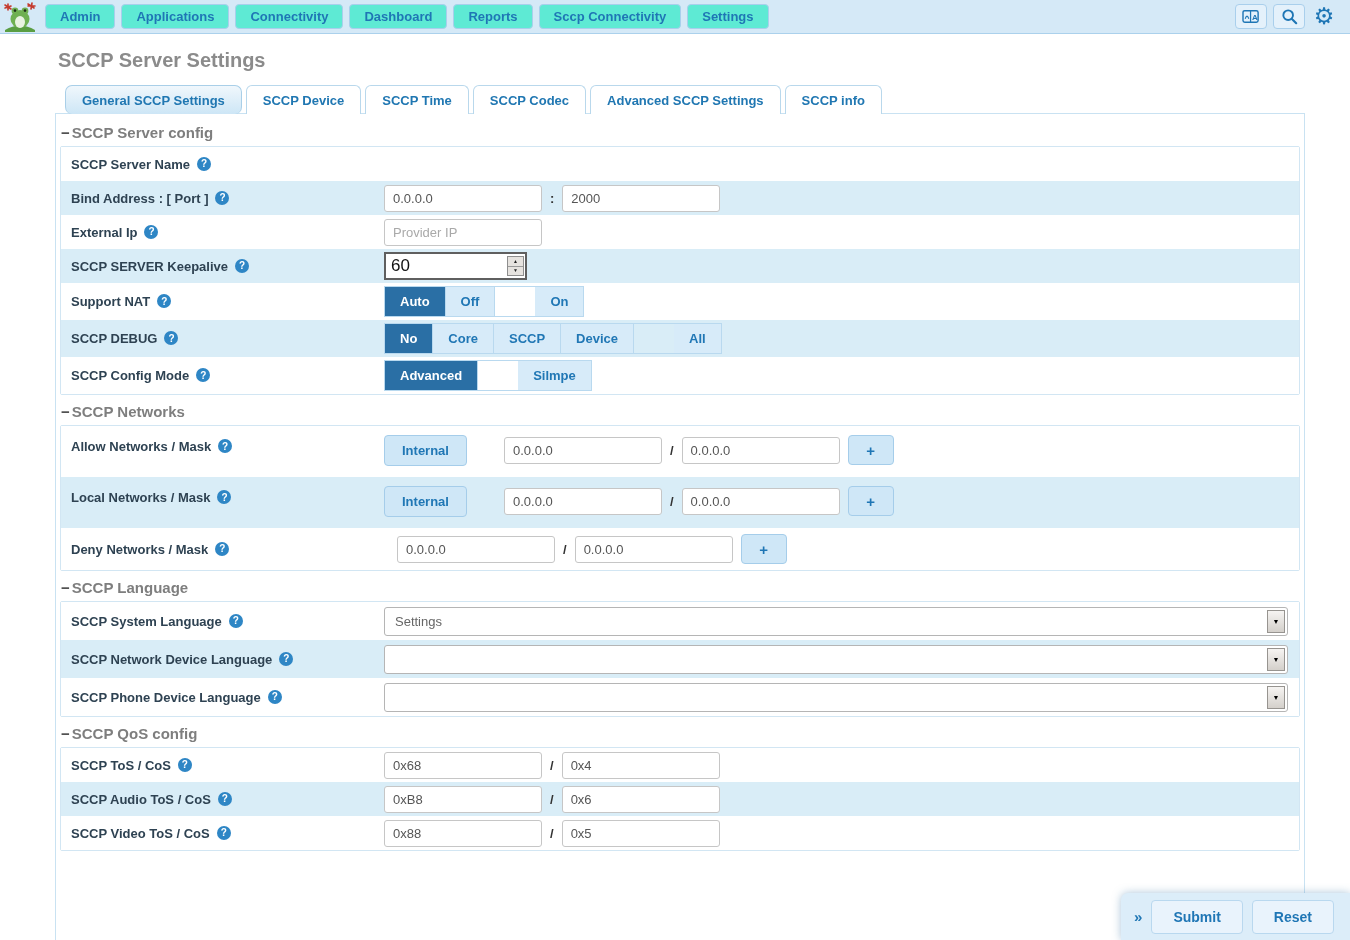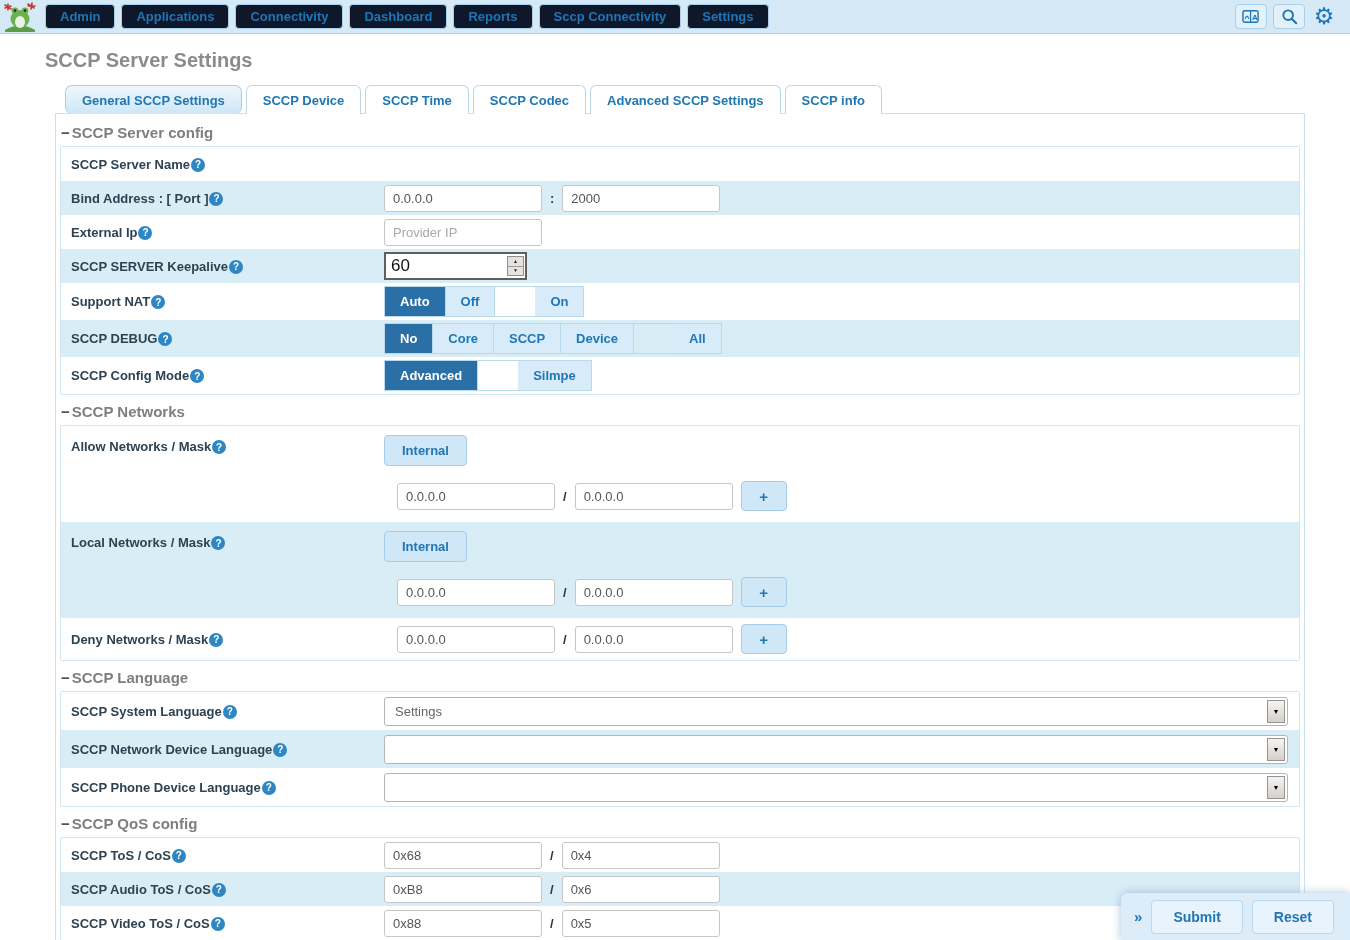"Admin" .nav-btn { background: #0f172a -> #5eead4 }
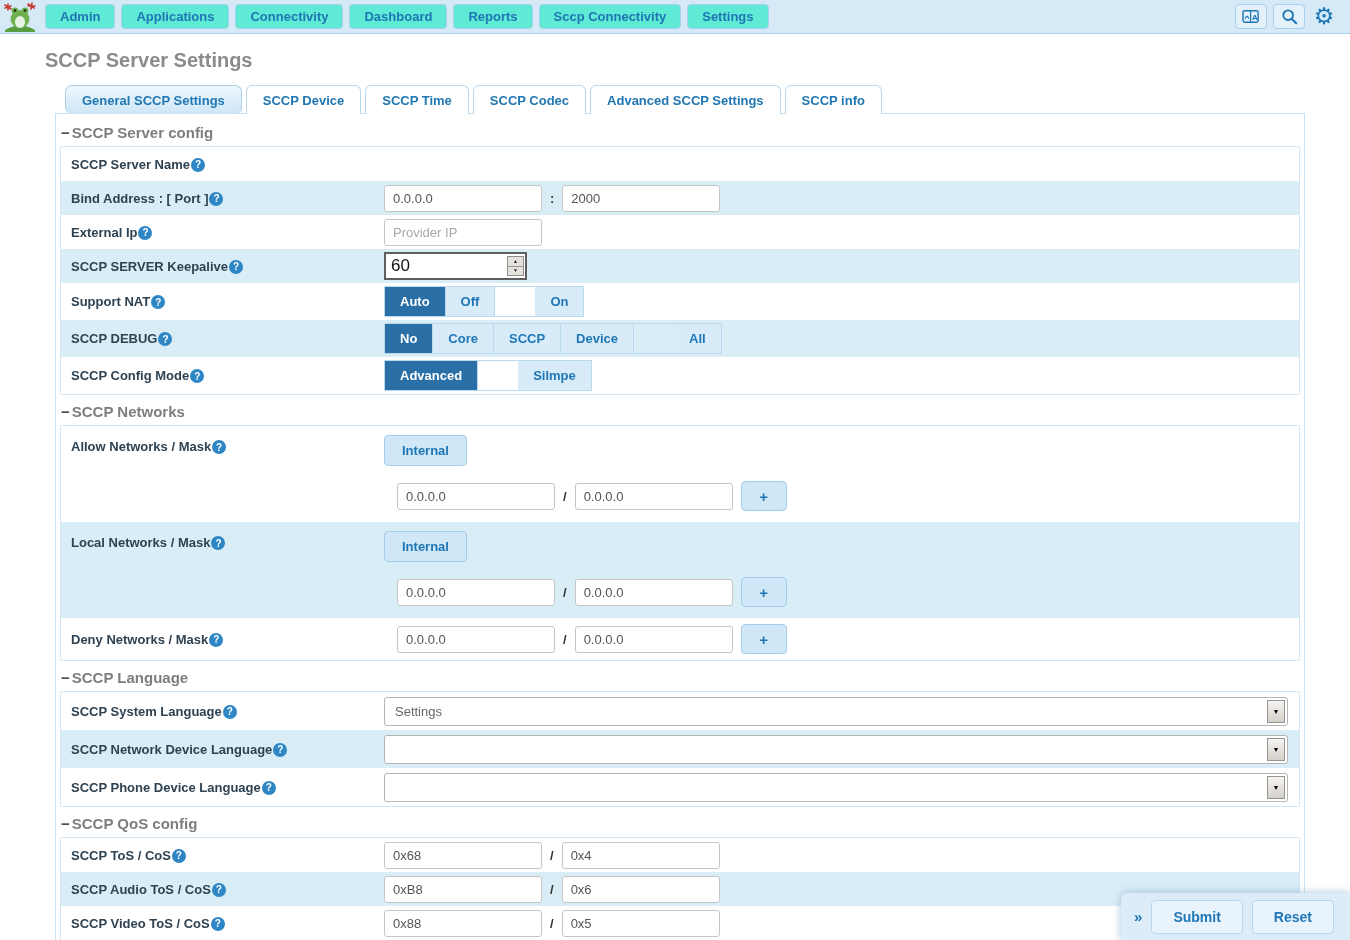"SCCP Server Settings" .page-title { margin: 15px 0 13px 45px -> 15px 0 13px 58px }
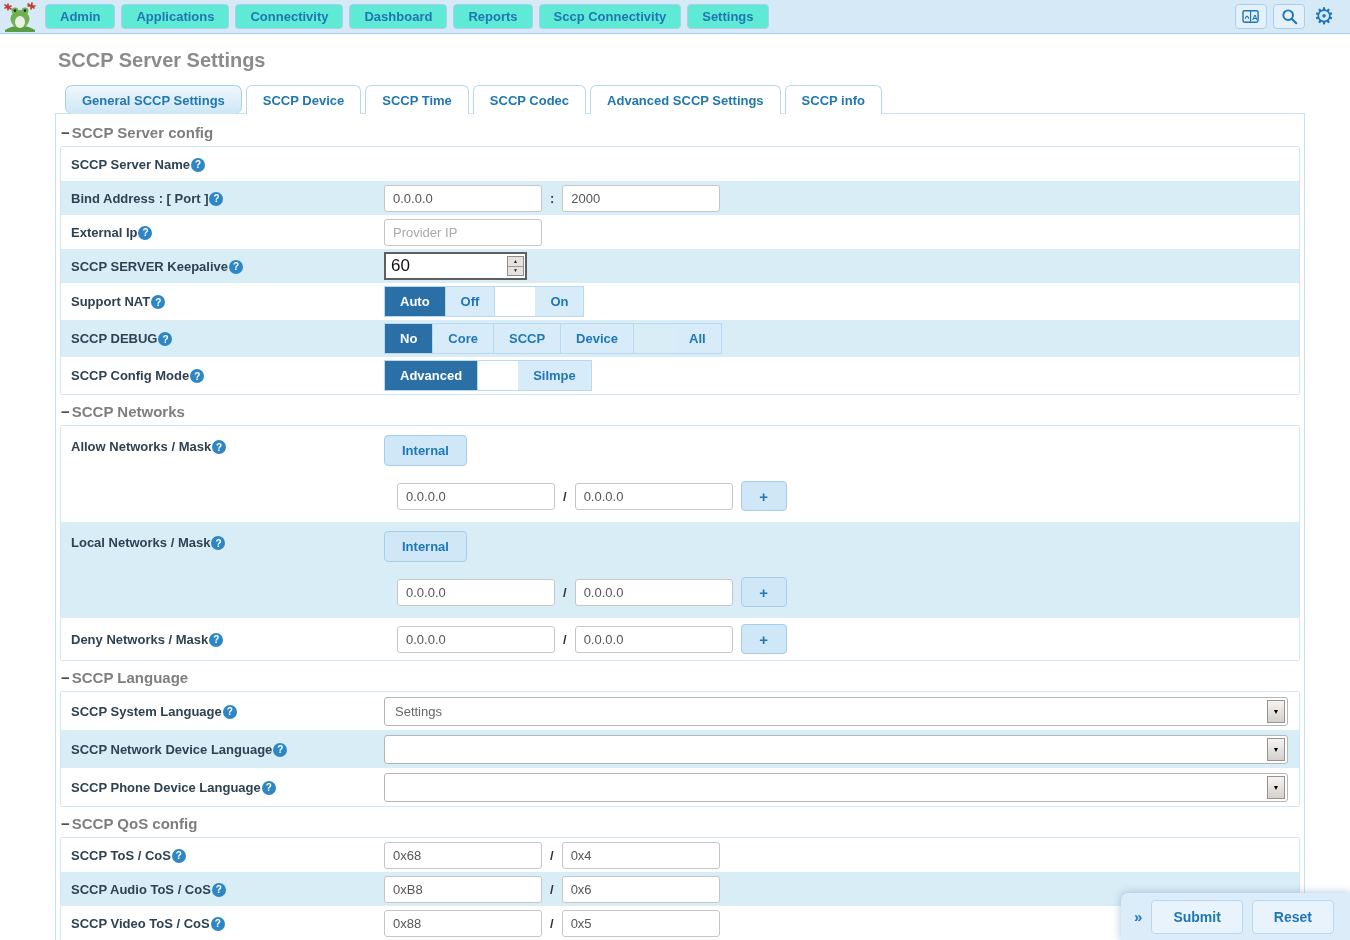"SCCP Server Name" .row-label { align-items: flex-end -> flex-start; gap: 1px -> 7px }
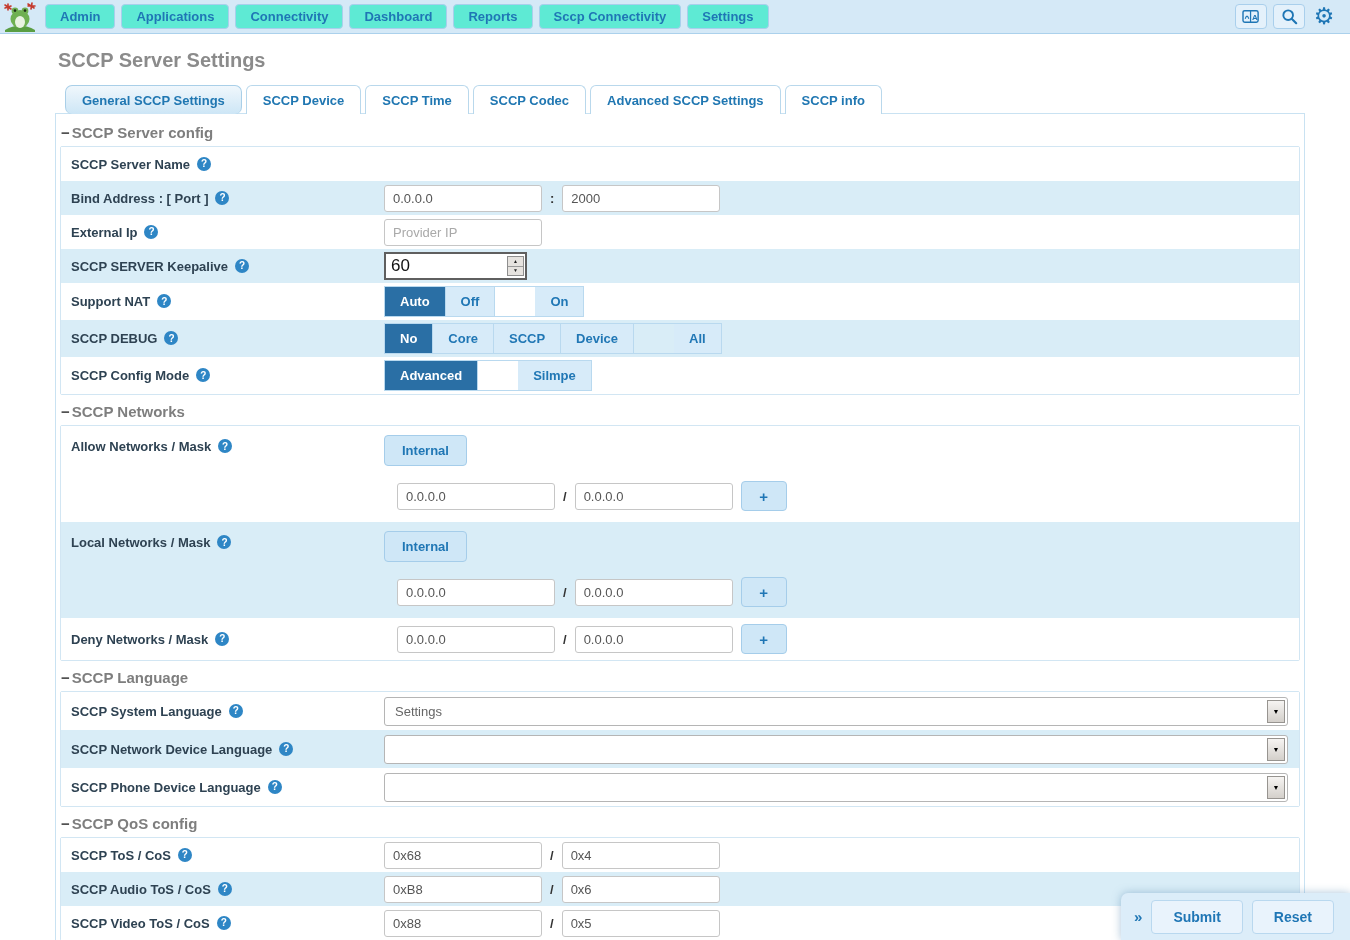"Internal" .controls-stack { flex-direction: column -> row; gap: 15px -> 24px }
